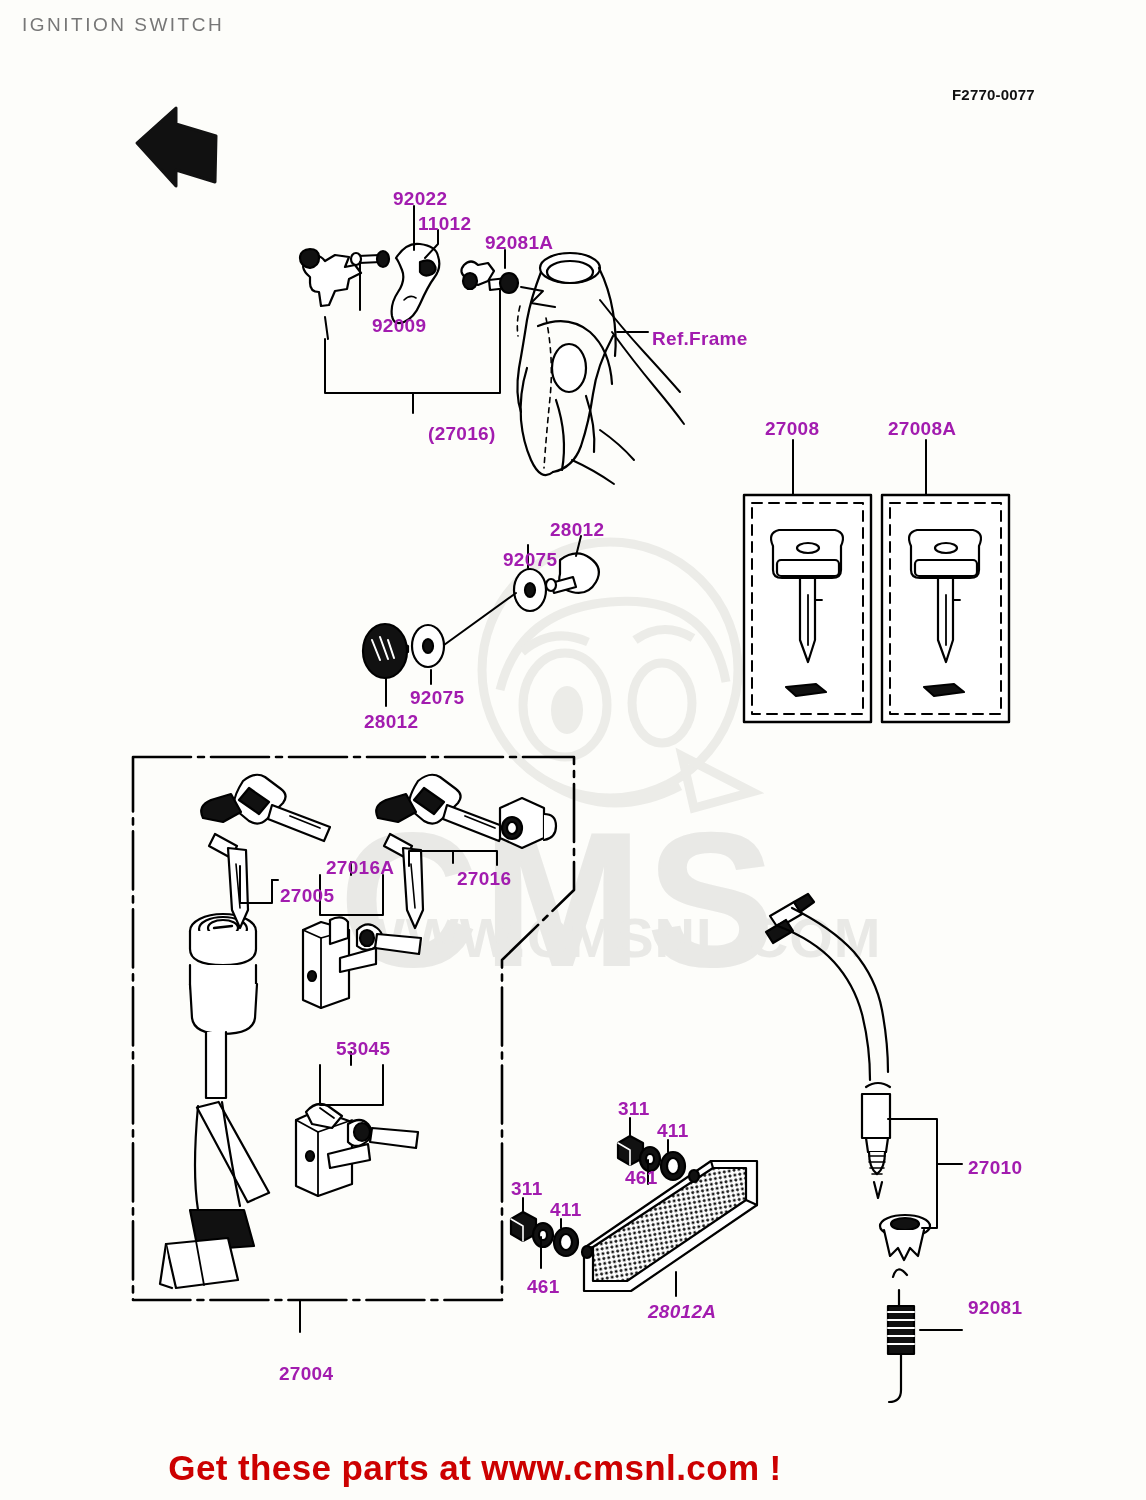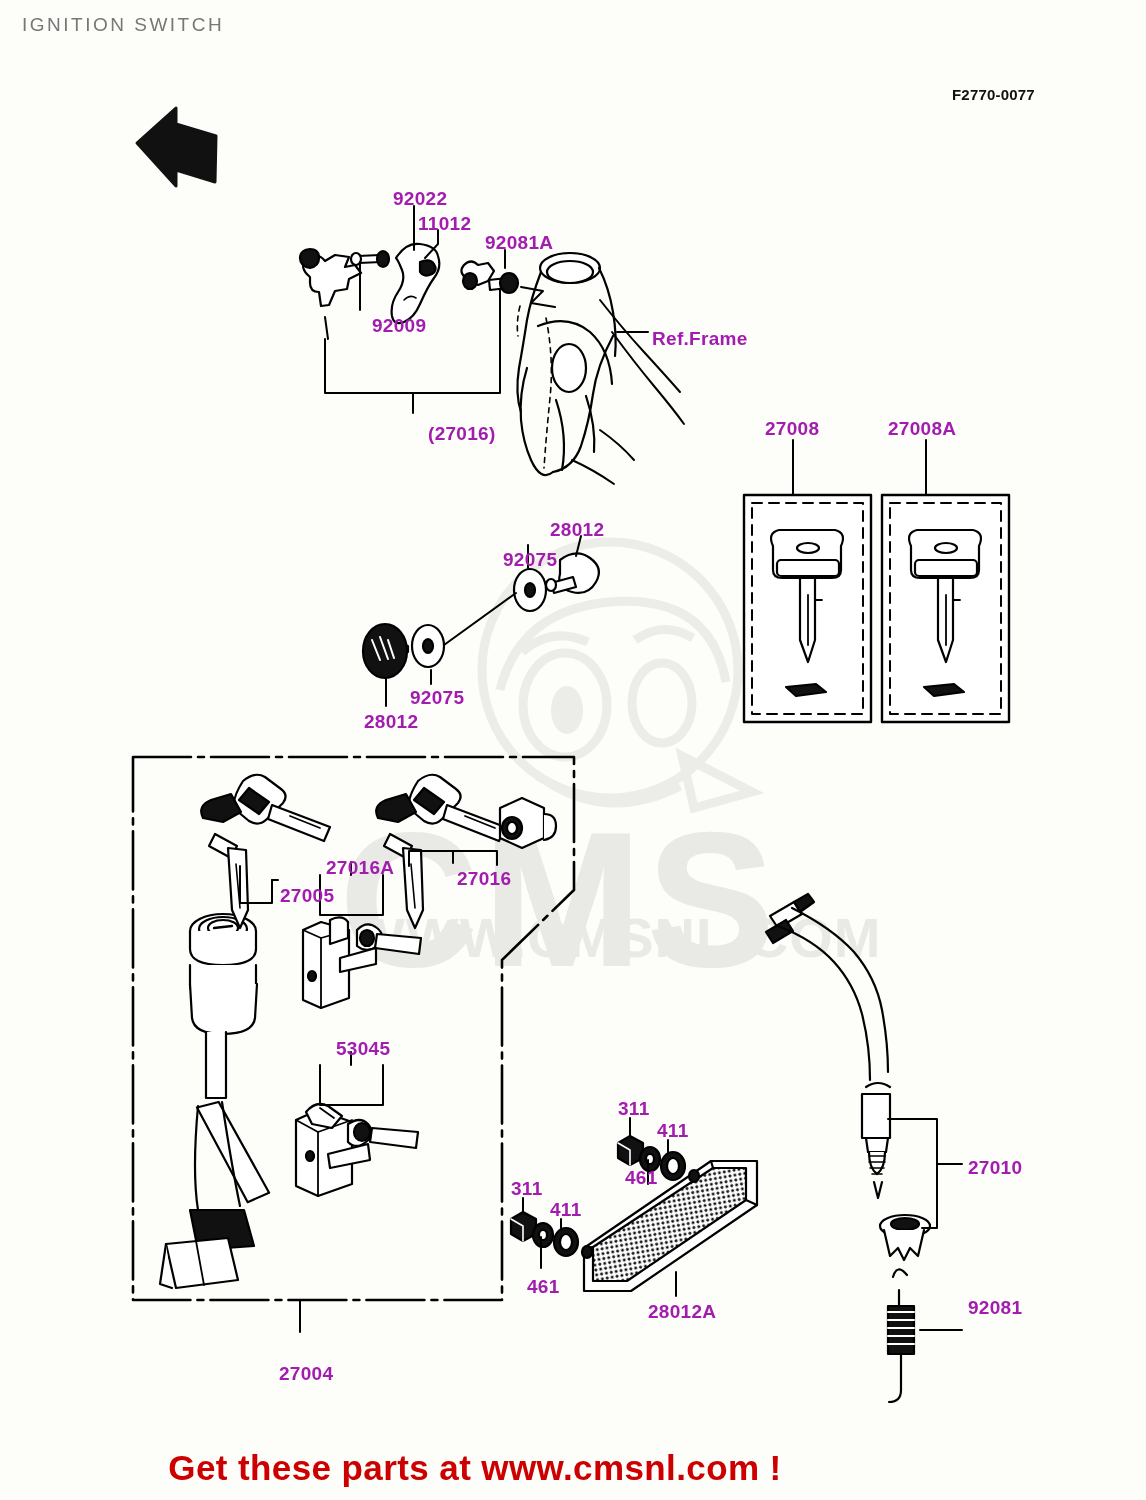"28012A" div.lbl { font-style: none -> italic }
